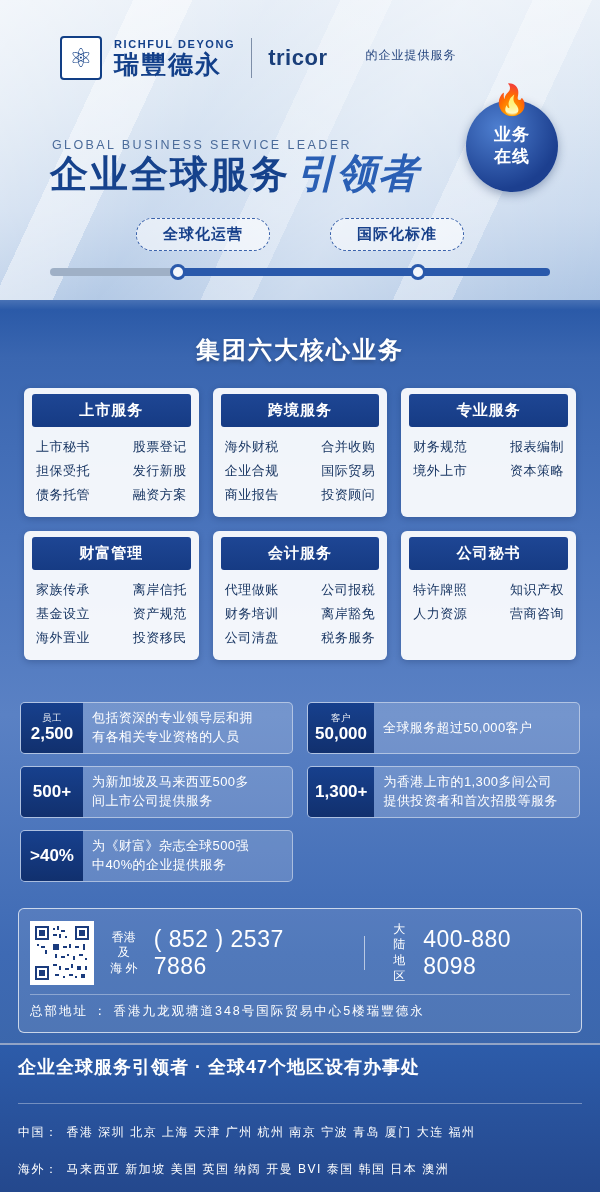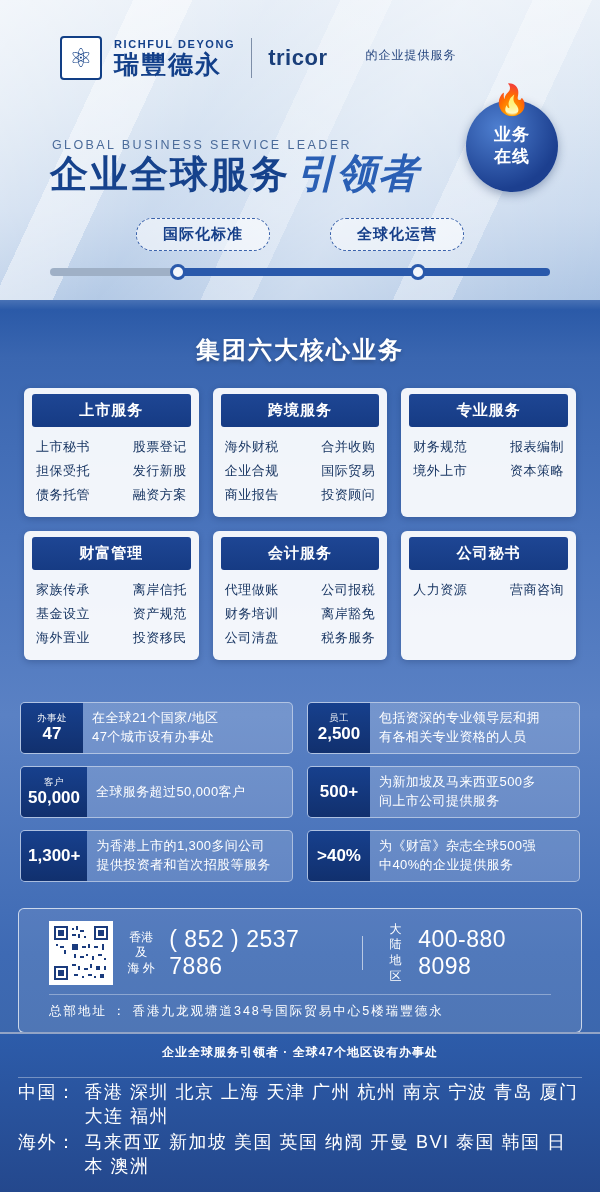"国际化标准" div.pill { order: before "全球化运营" -> after "全球化运营" }
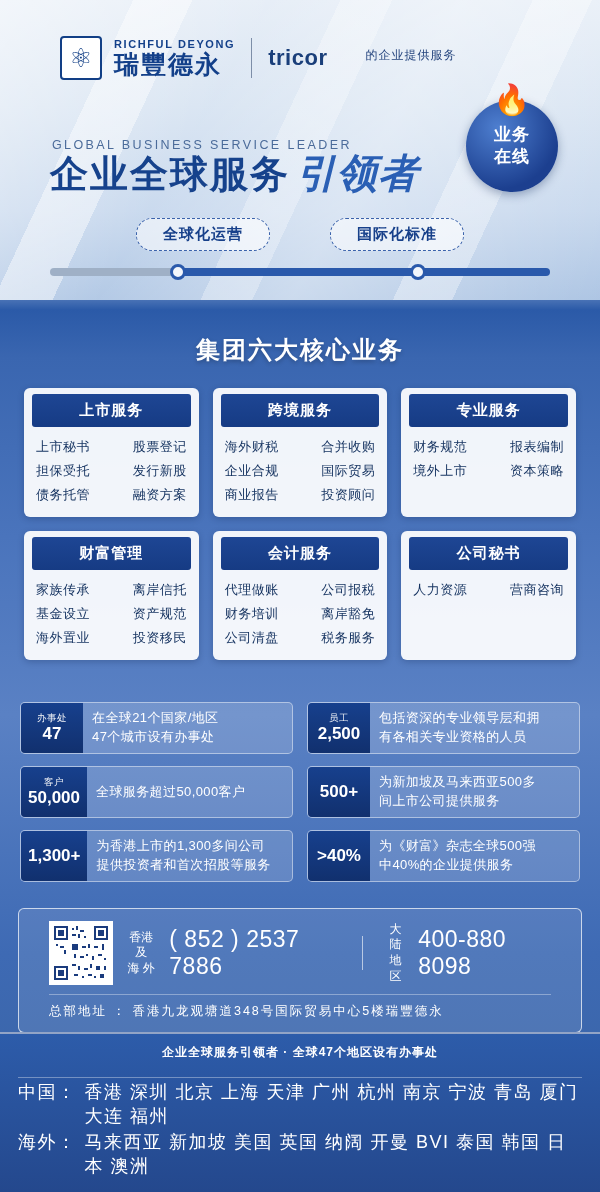"特许牌照" li { html: none -> <li> <span>特许牌照</span> <span>知识产权</span> </li> }
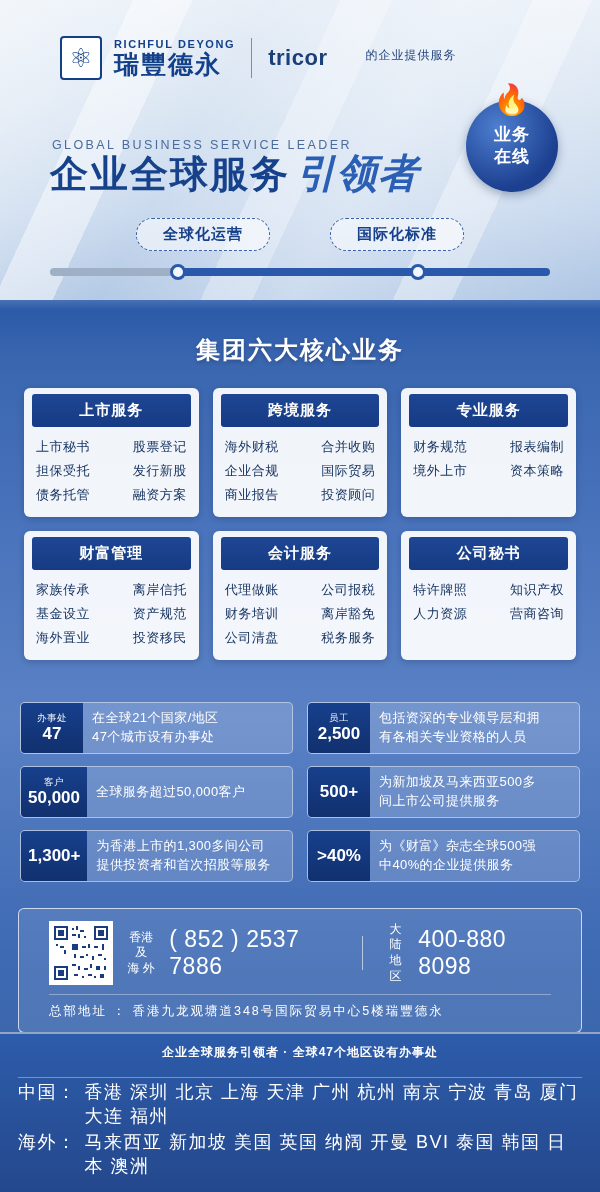"办事处" div.fact { html: <div> <div> <div>办事处</div> <div>47</div> </div> <div>在全球21个国家/地区 47个城市设有办事处</div> </div> -> none }
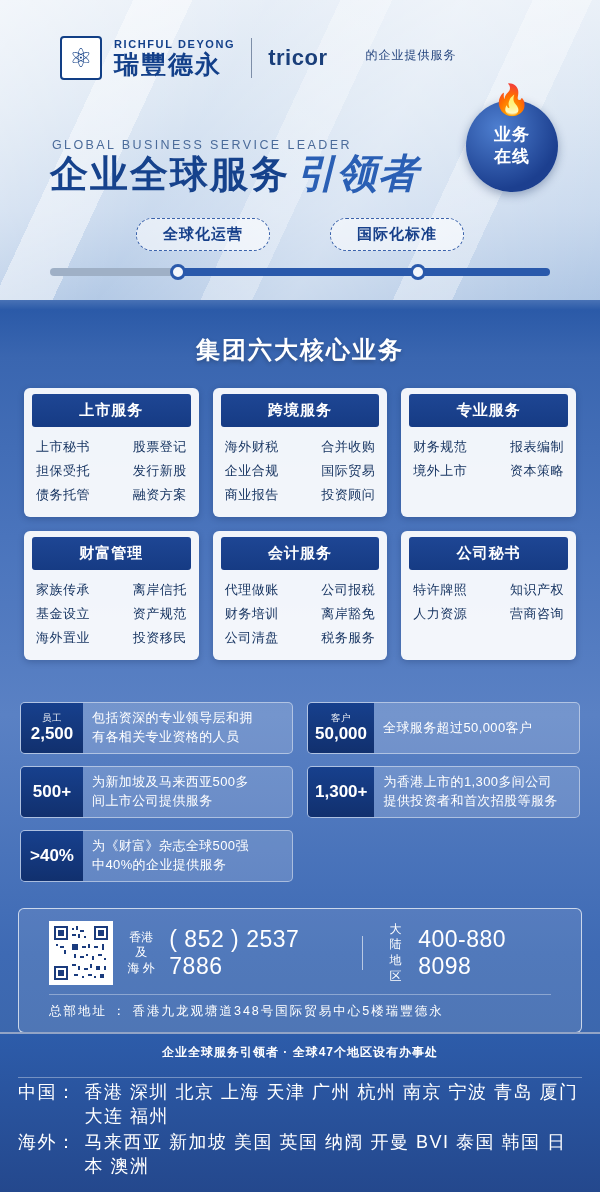"香港及" .contact { padding: 12px 30px -> 12px 11px }
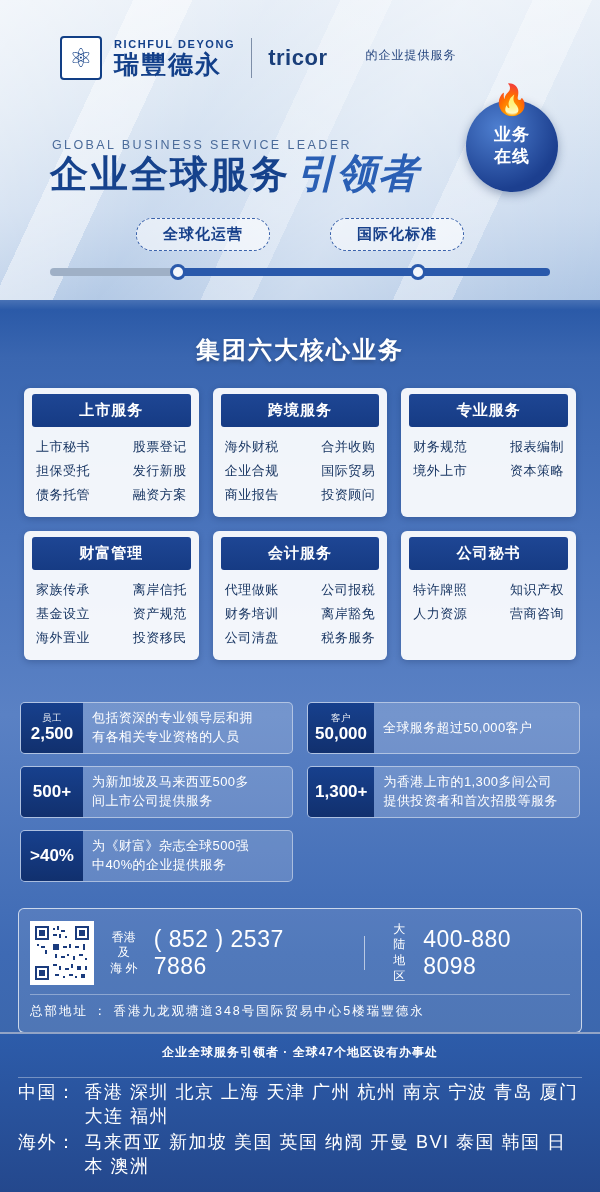"企业全球服务引领者 · 全球47个地区设有办事处" .footer-title { font-size: 12px -> 18px; padding-bottom: 16px -> 24px; text-align: center -> none }
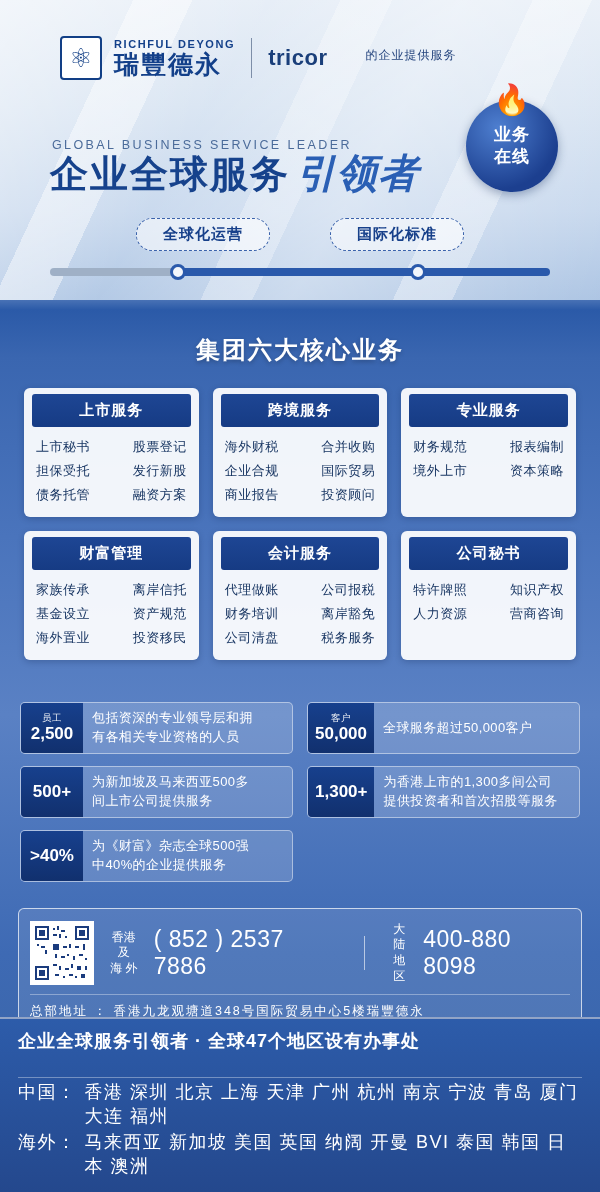"中国：" .footer-line { align-items: none -> flex-end; font-size: 18px -> 12px; margin-top: 2px -> 20px }
